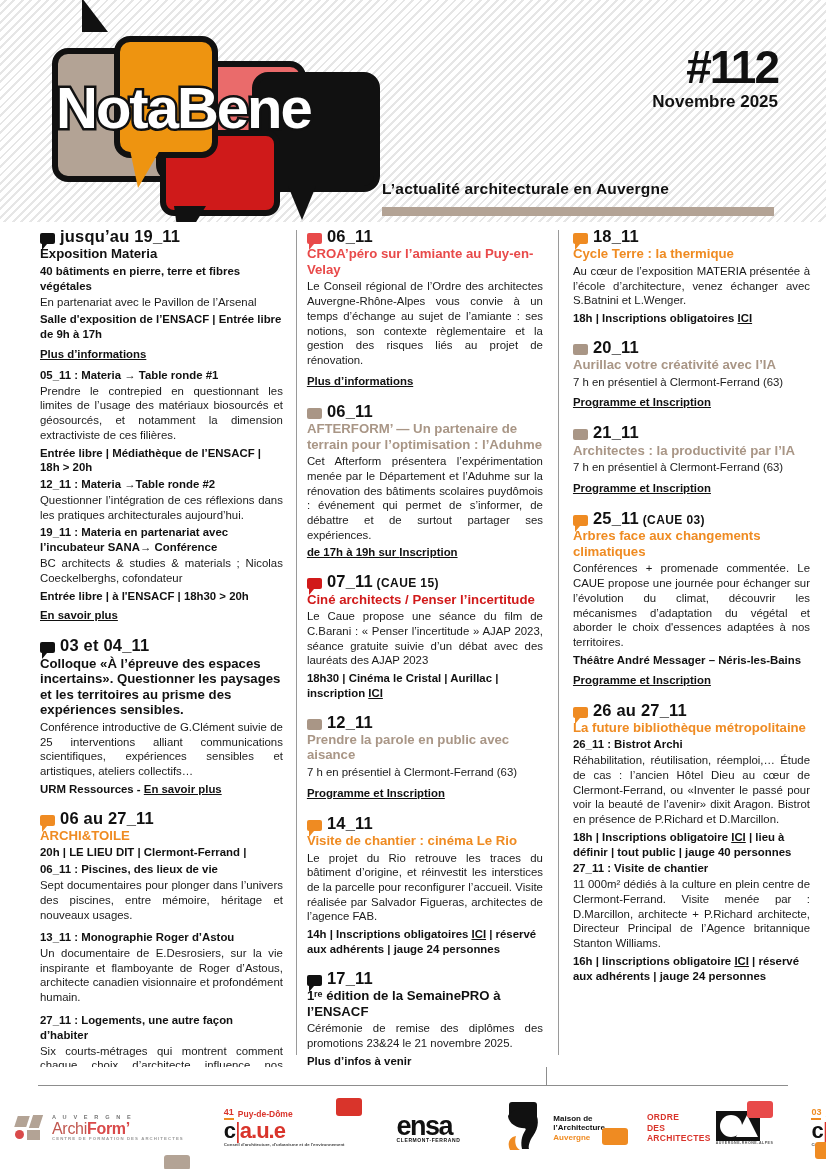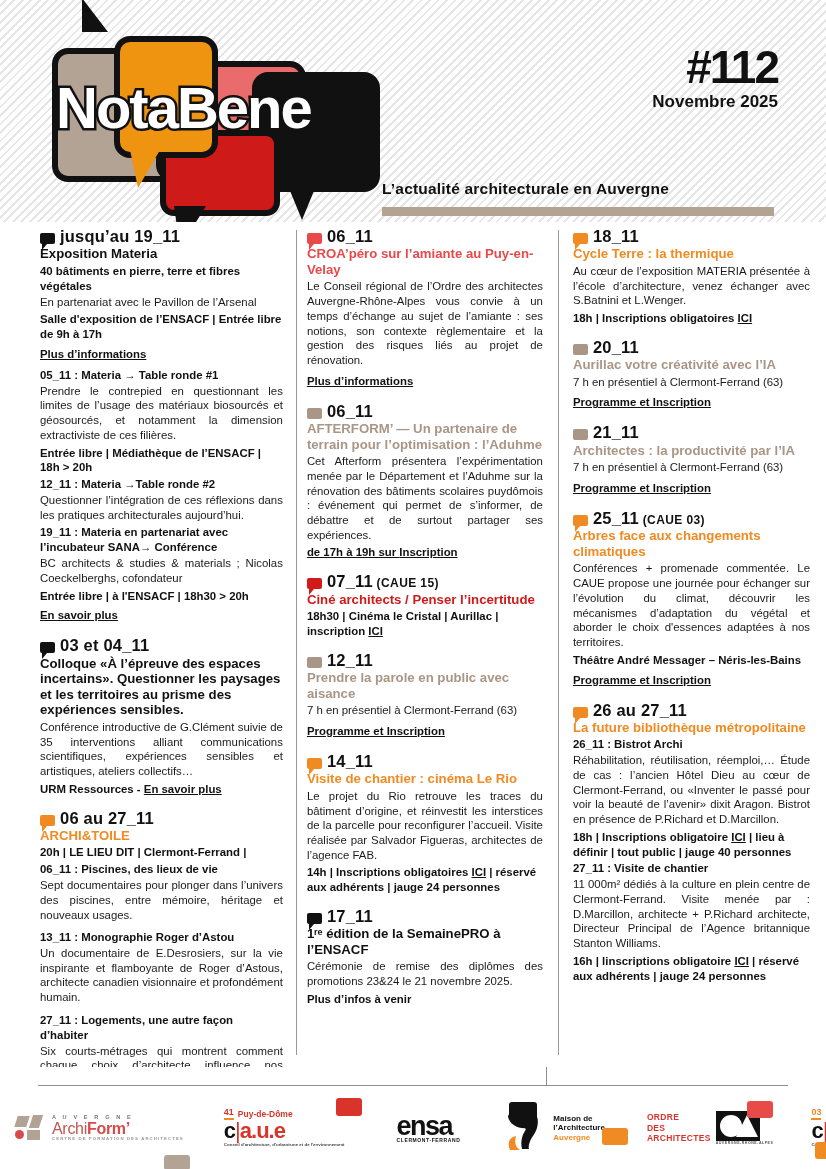"Le Caue propose une séance" div.para { html: none -> <div>Le Caue propose une séance du film de C.Barani : « Penser l’incertitude » AJAP 2023, séance gratuite suivie d’un débat avec des lauréats des AJAP 2023</div> }
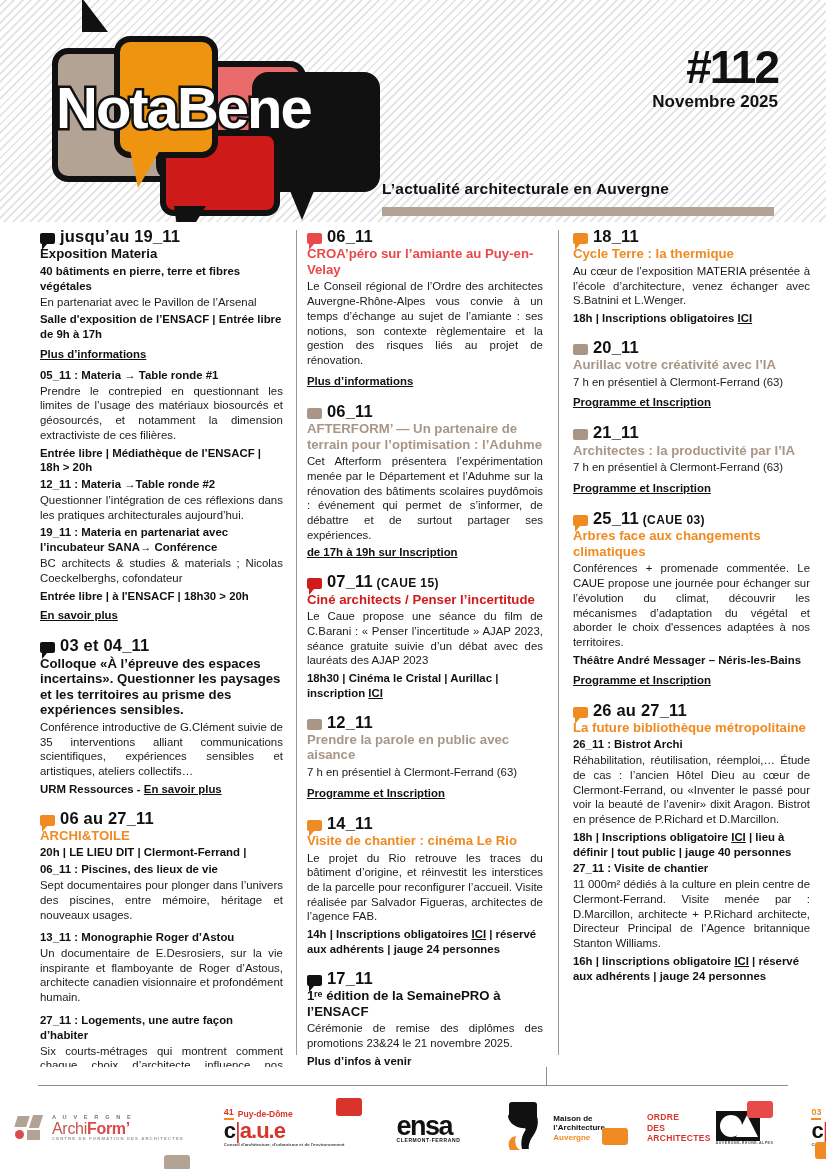"Conférence introductive de G.Clément" div.para { text: 35 -> 25 }
